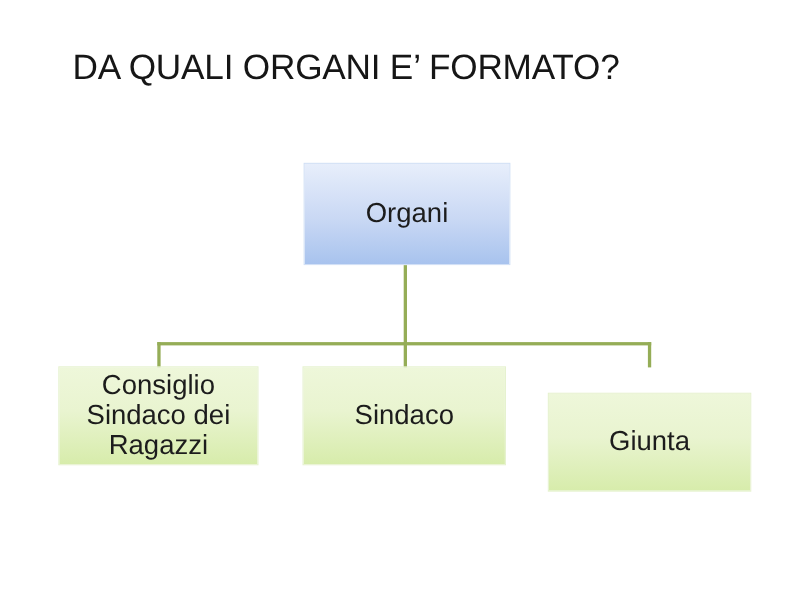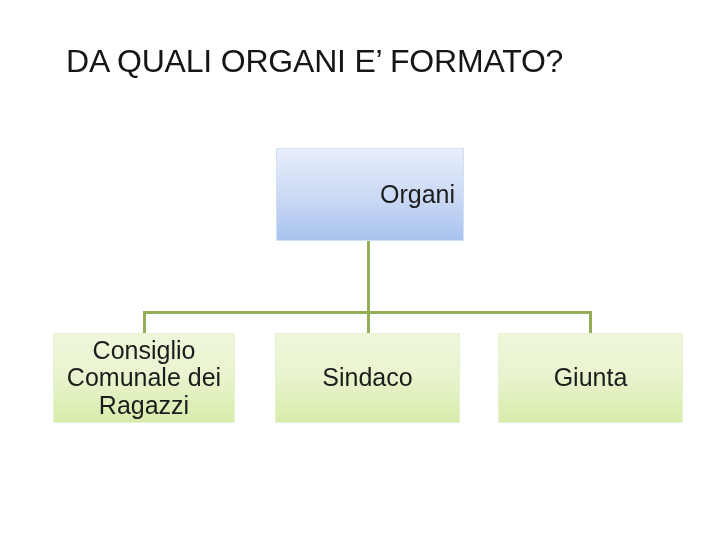"Organi" .node-root { justify-content: flex-end -> none }
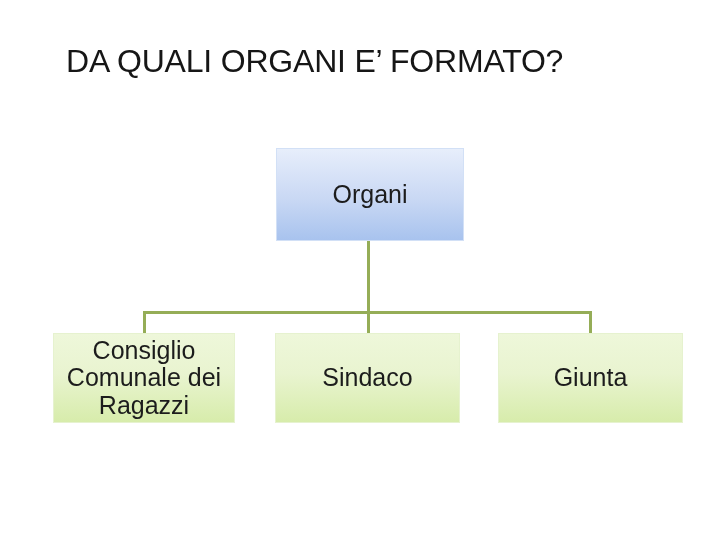"Consiglio Comunale dei Ragazzi" span { text: Comunale -> Sindaco }
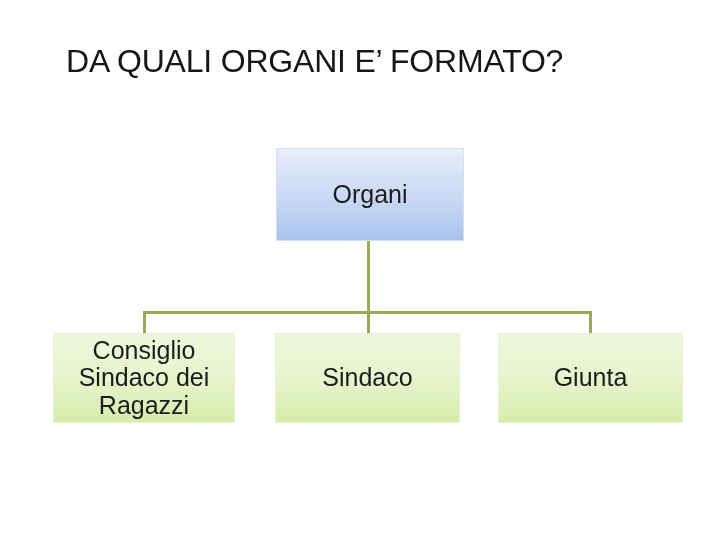"Giunta" .node-child-3 { margin-top: none -> 24px }
